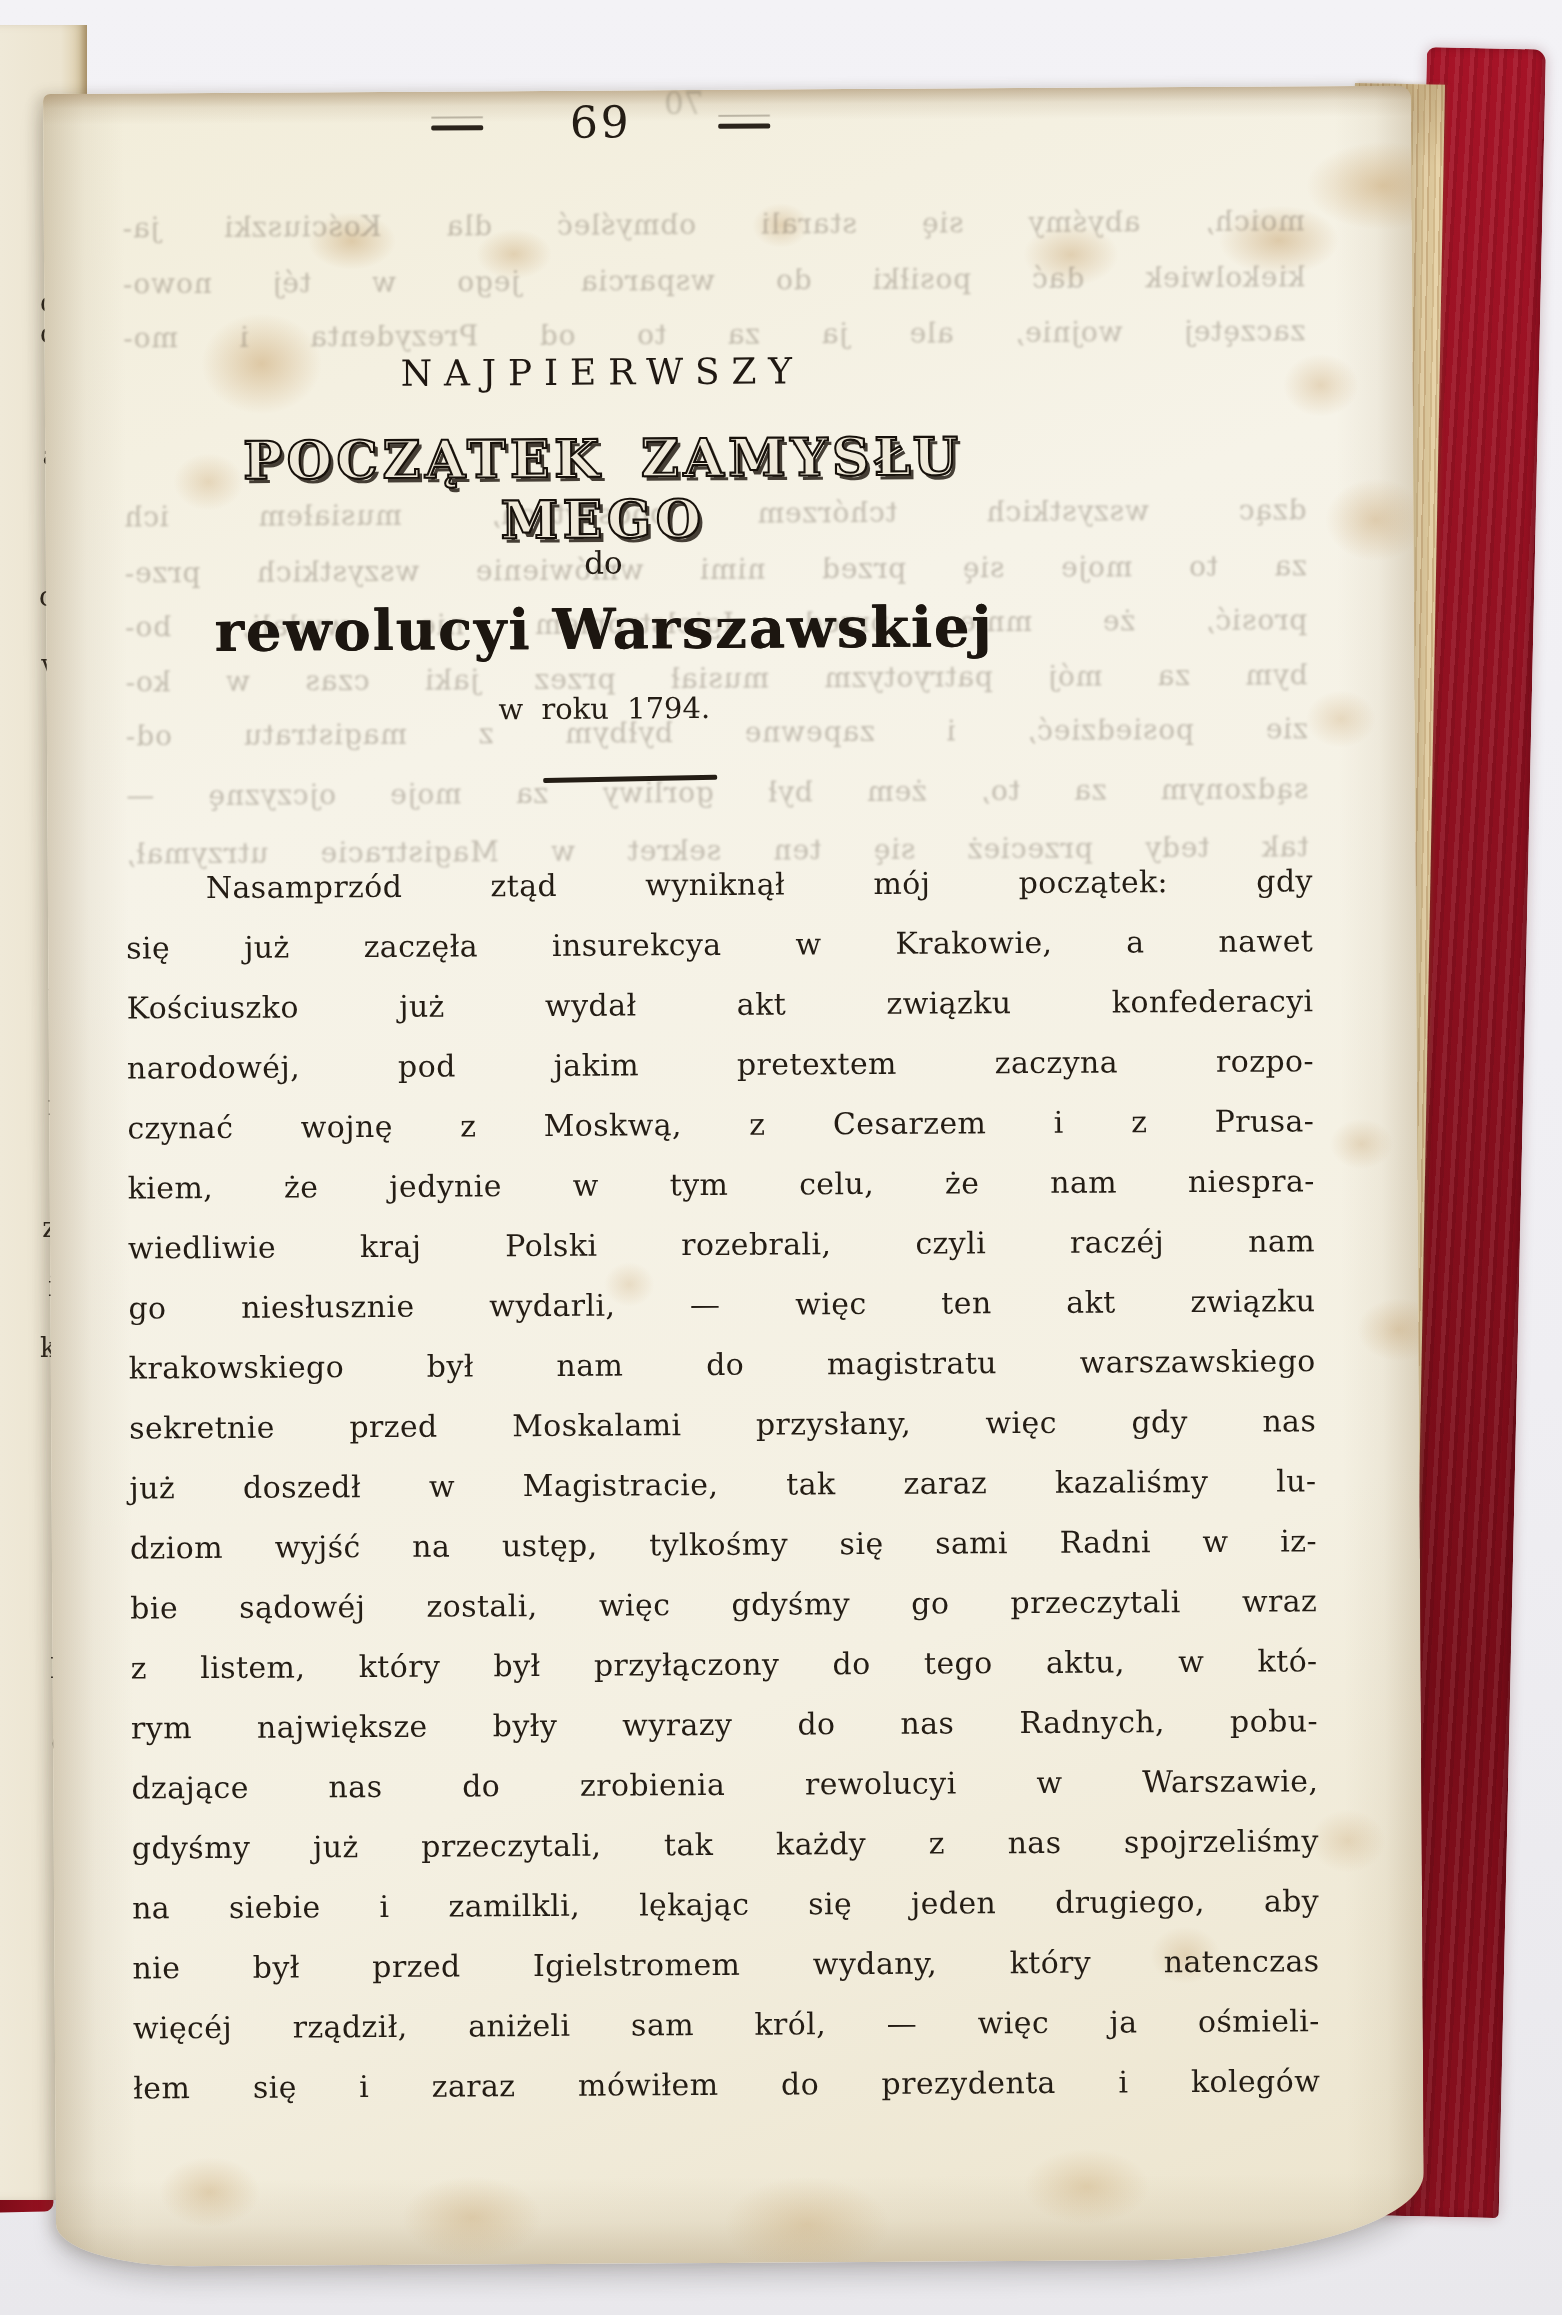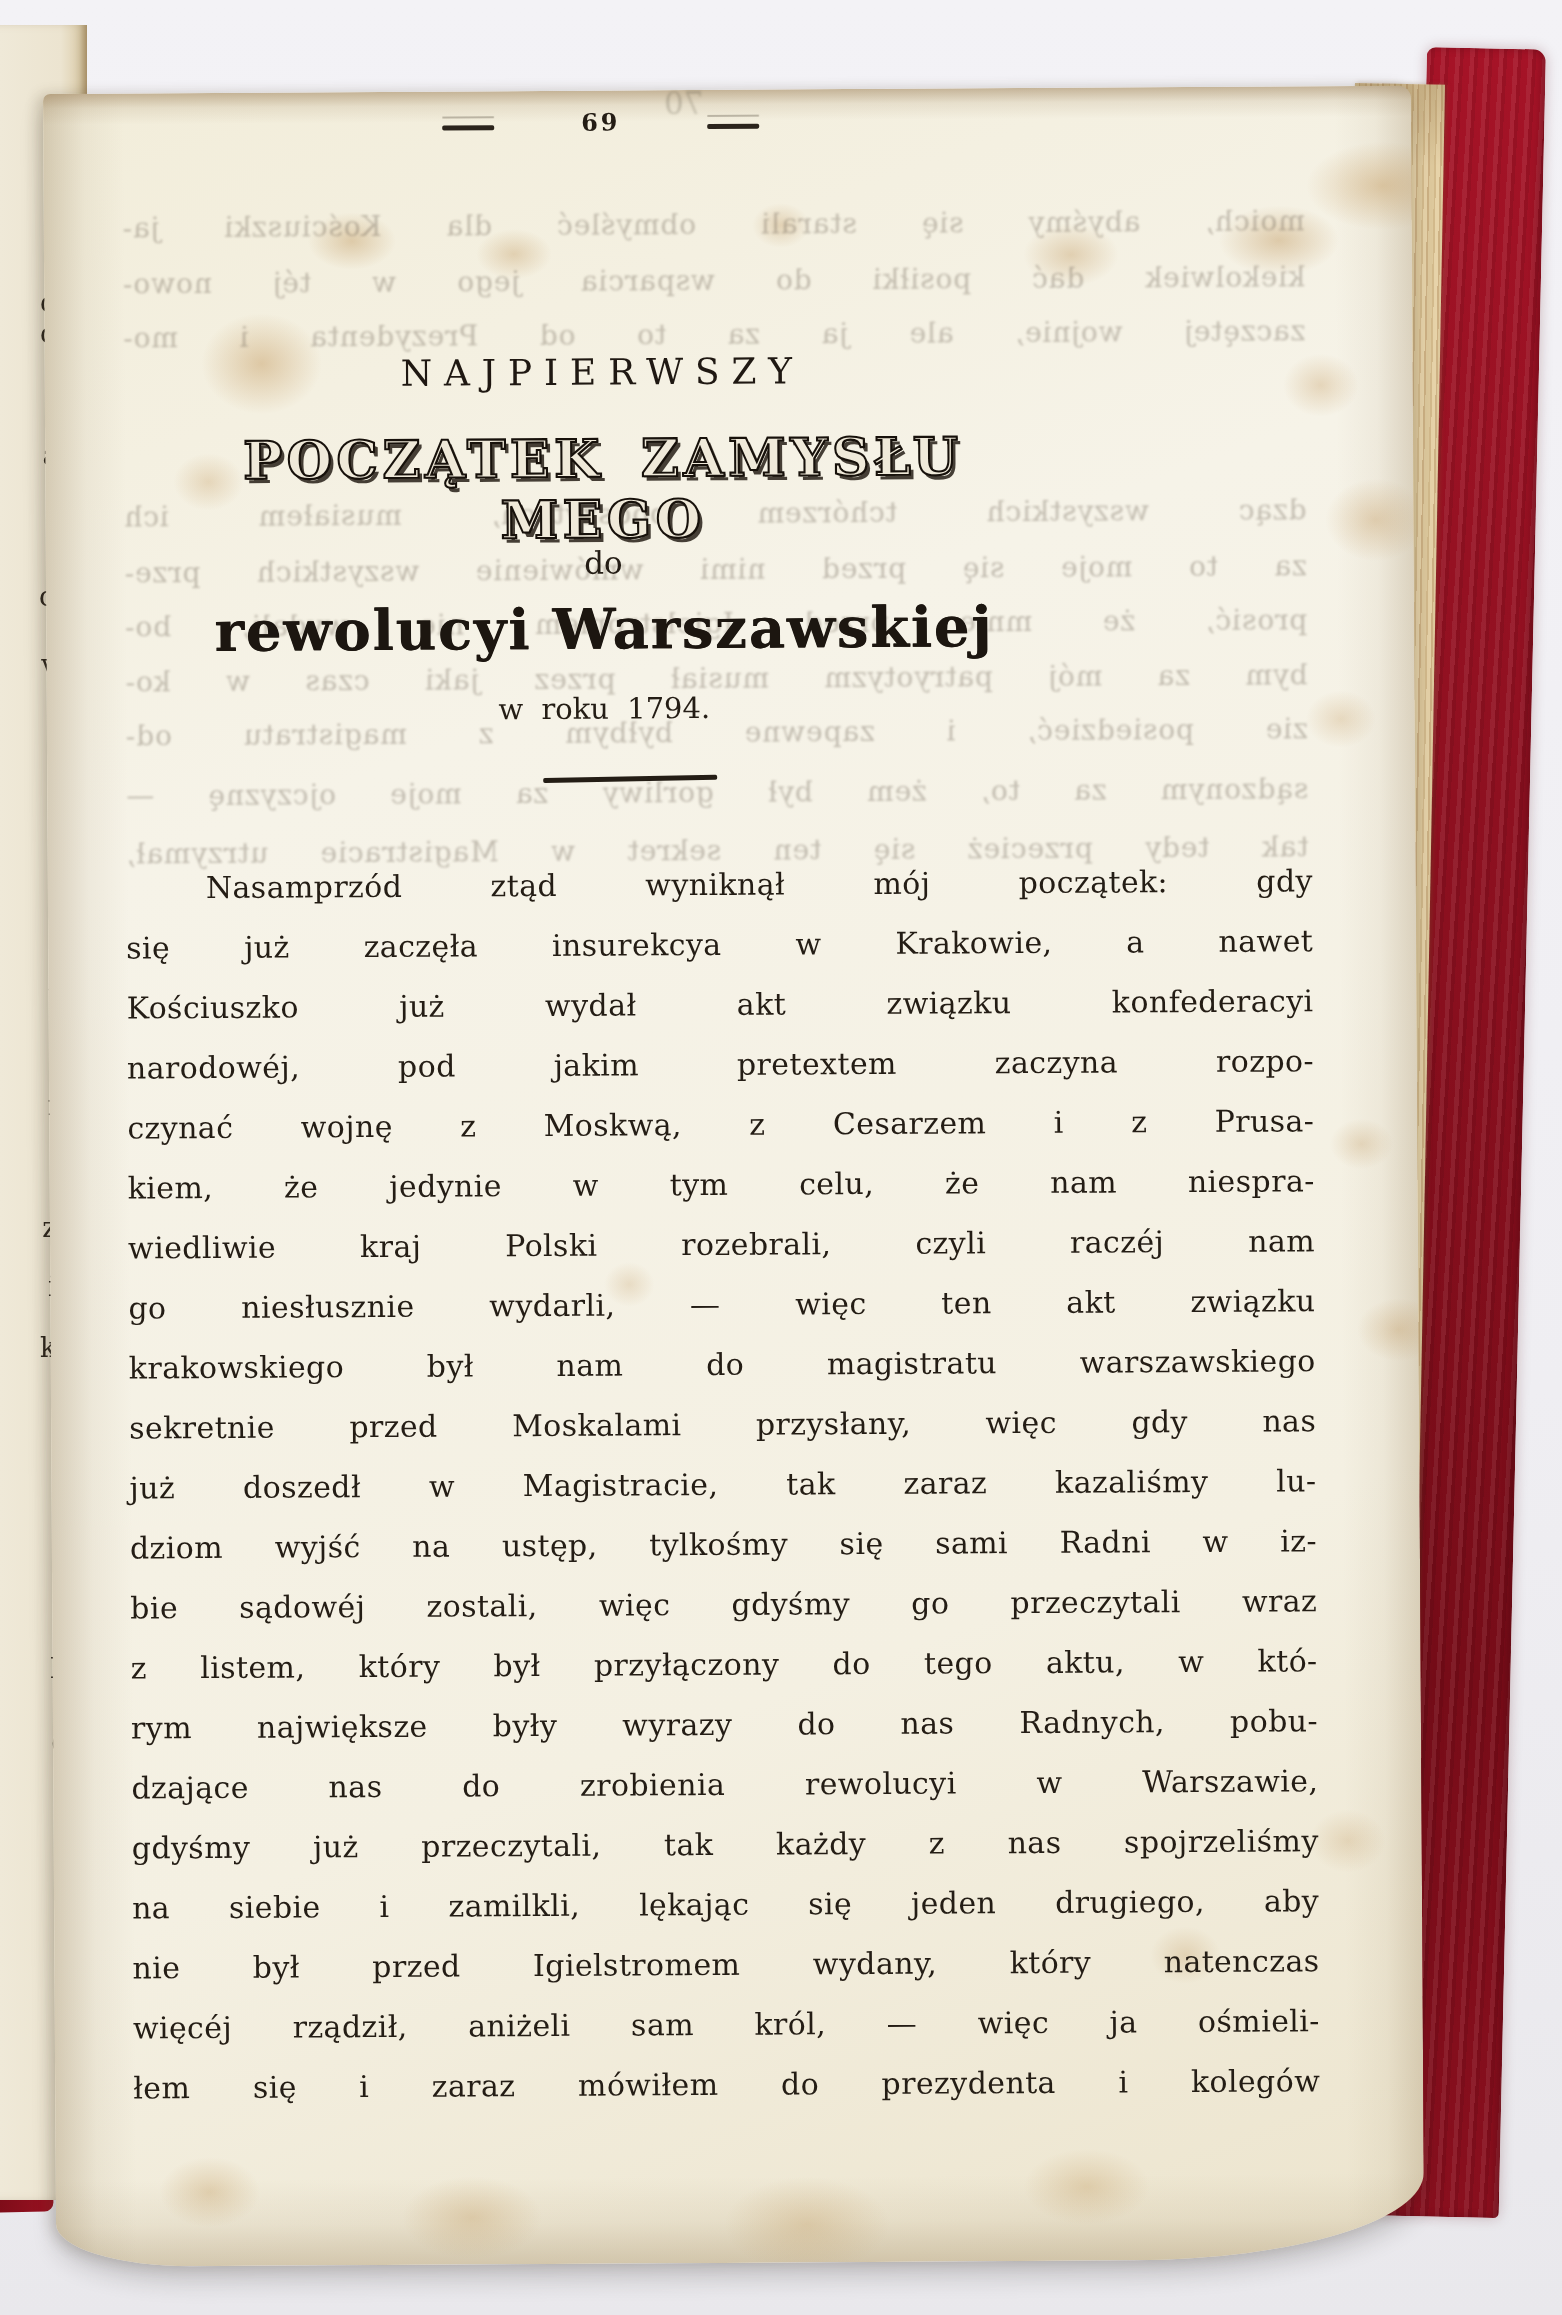"69" .pagenum { font-size: 24px -> 44px; font-weight: 700 -> 400 }
